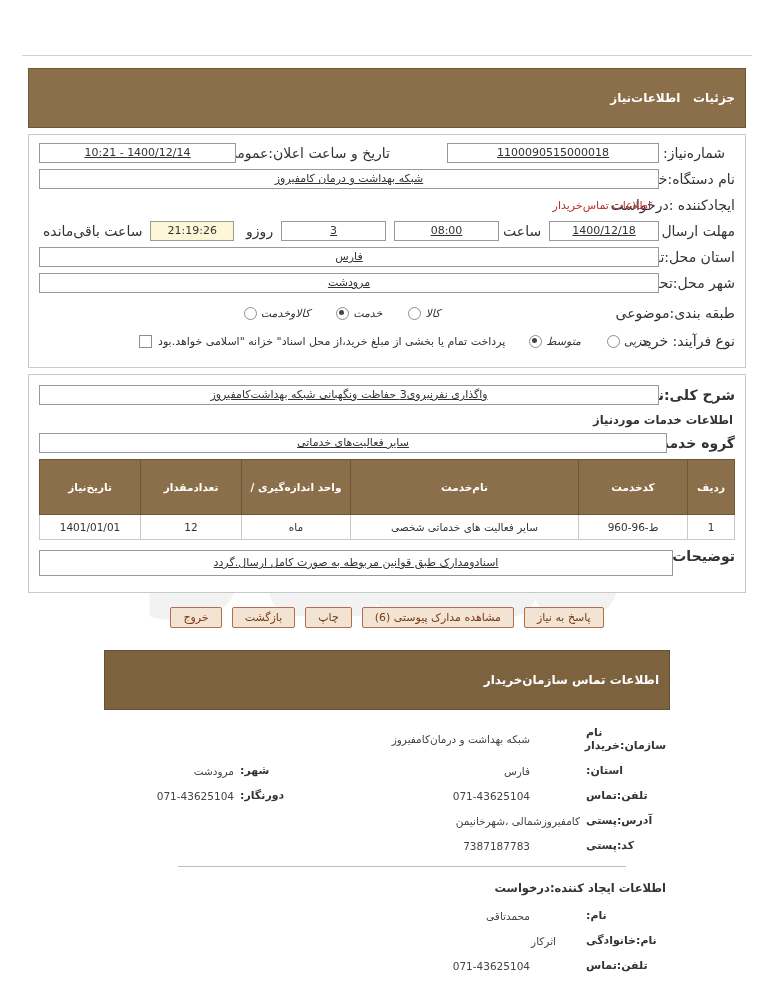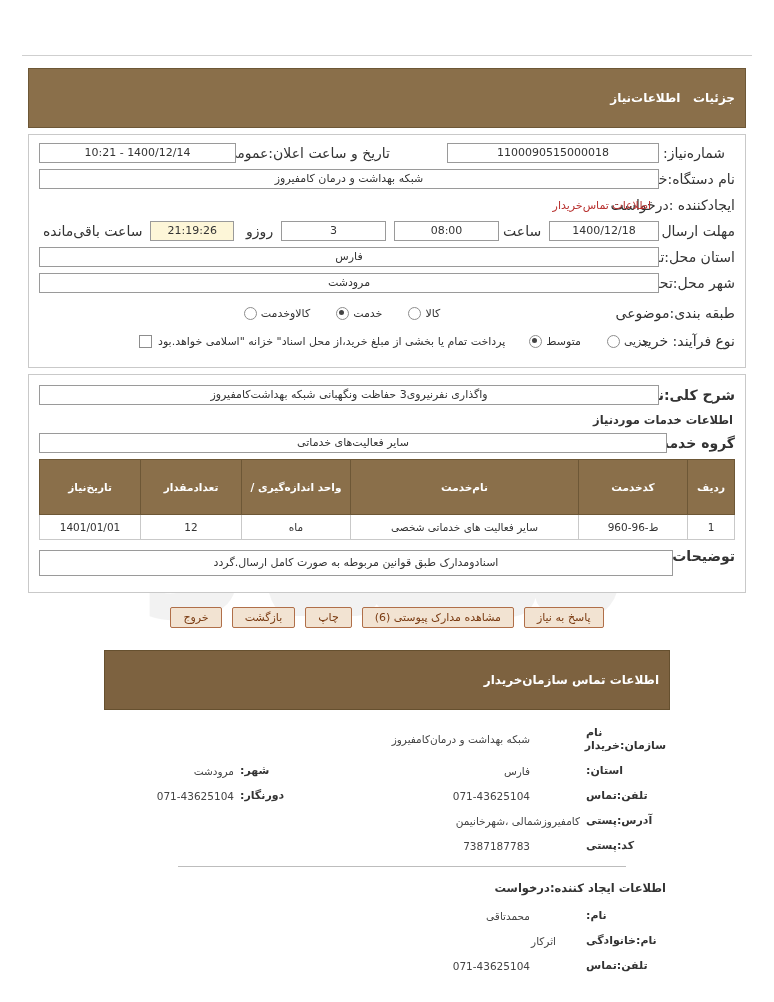"1400/12/14 - 10:21" .box { text-decoration: none -> underline }
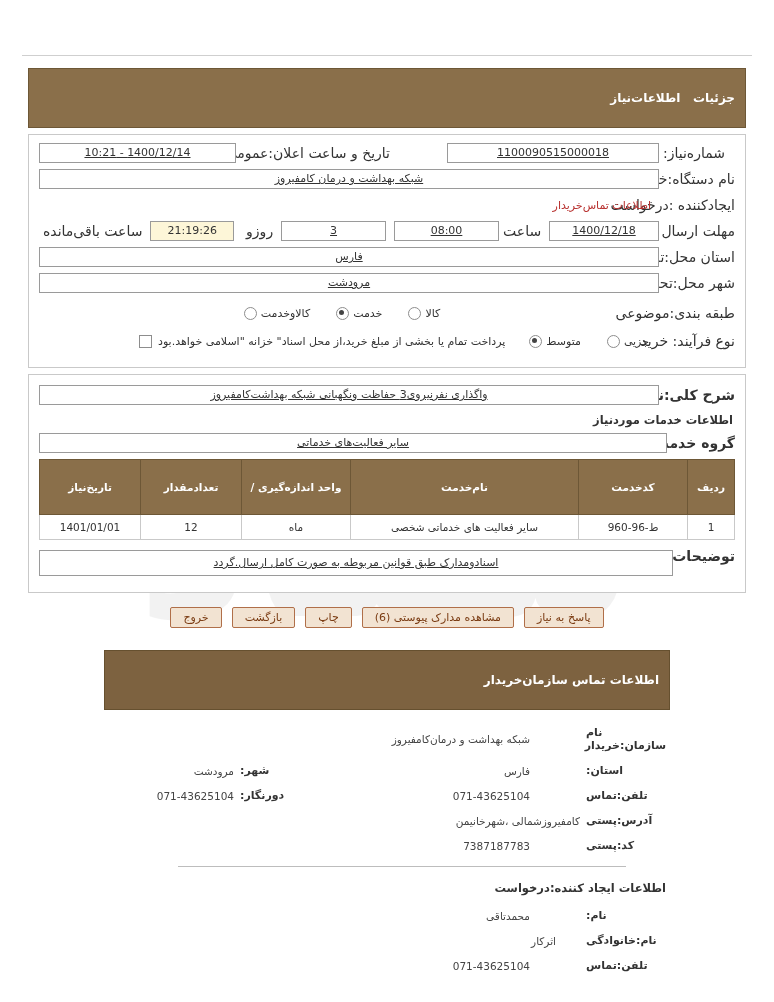"کالاوخدمت" .radiogrp { font-style: none -> italic }
